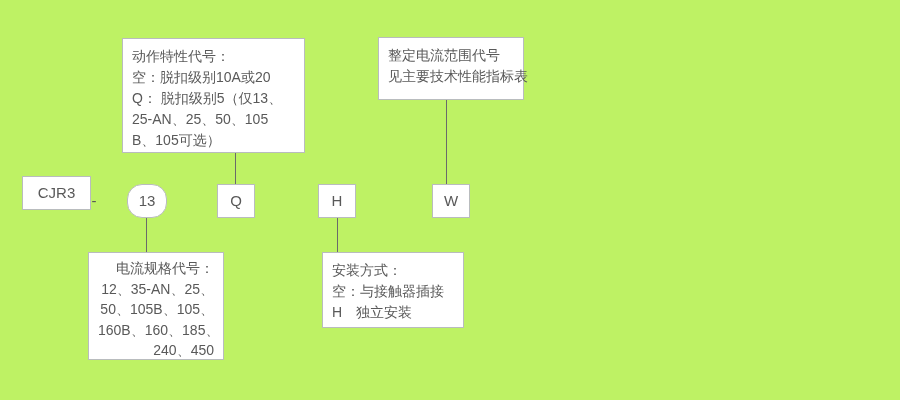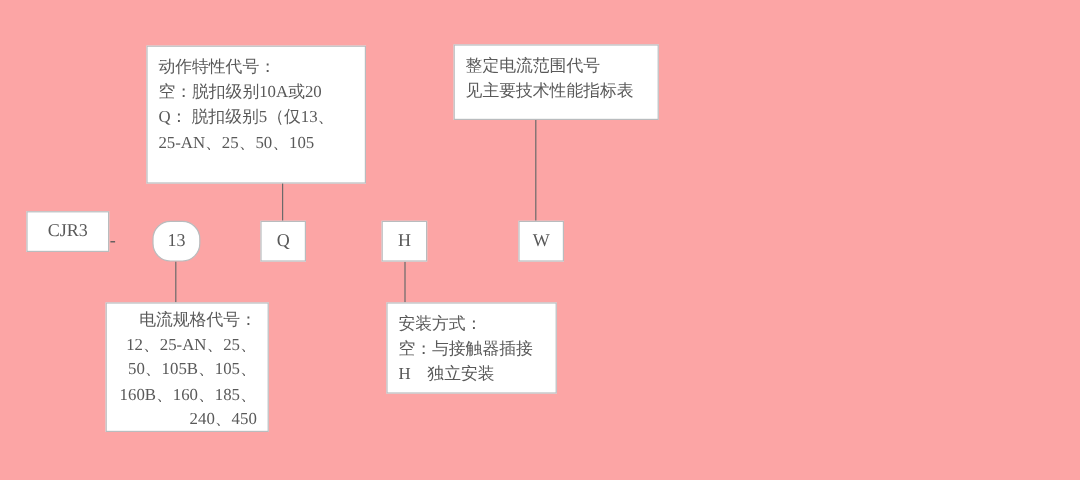"动作特性代号：" .canvas { background: #fca5a5 -> #bef264; font-family: Liberation Serif, serif -> Liberation Sans, sans-serif }
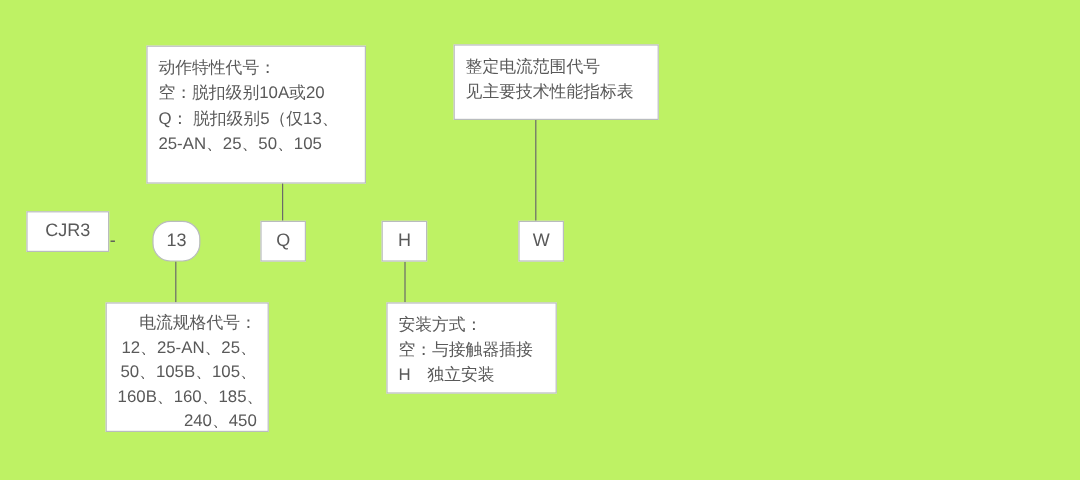"整定电流范围代号" .box-setting-callout { width: 171px -> 146px }
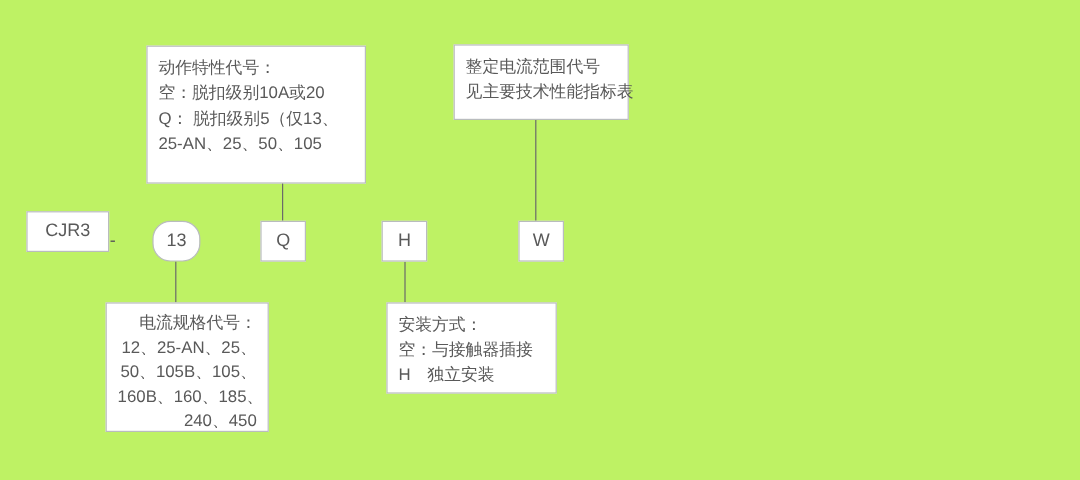"B、105可选）" div.ln { html: none -> <div>B、105可选）</div> }
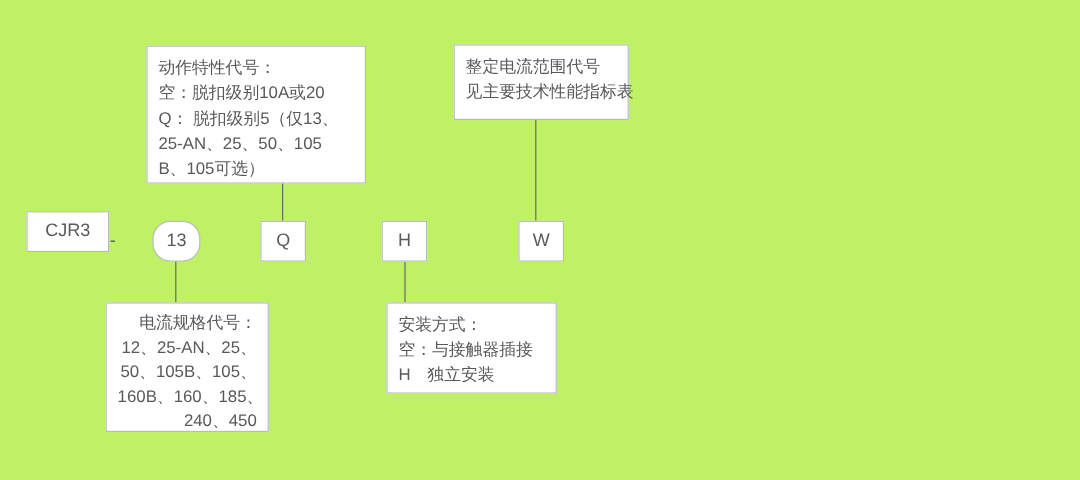"12、25-AN、25、" div.ln { text: 25-AN -> 35-AN }
